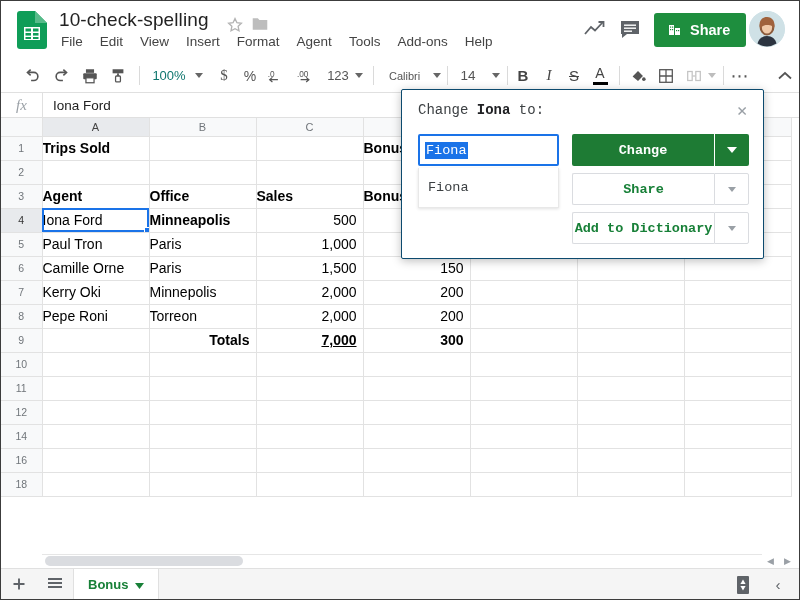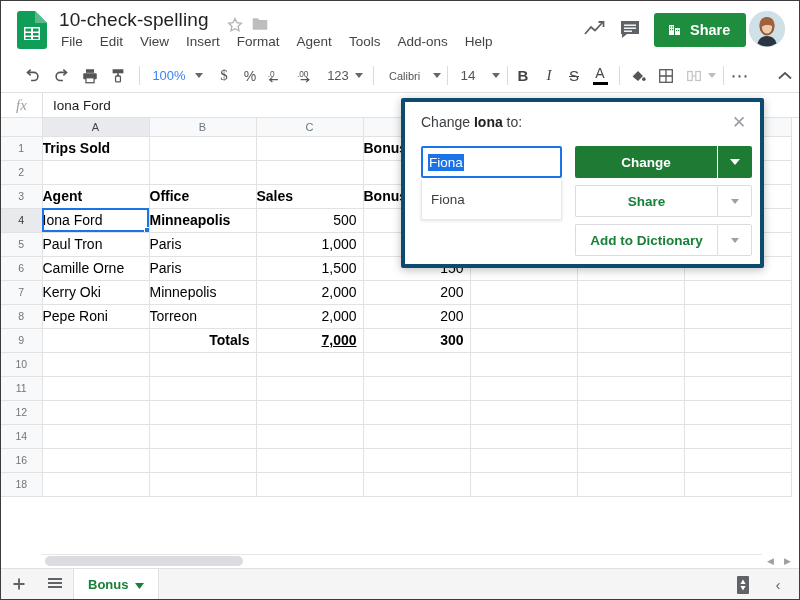"100%" div.tb-item { color: #3b82f6 -> #0f766e }
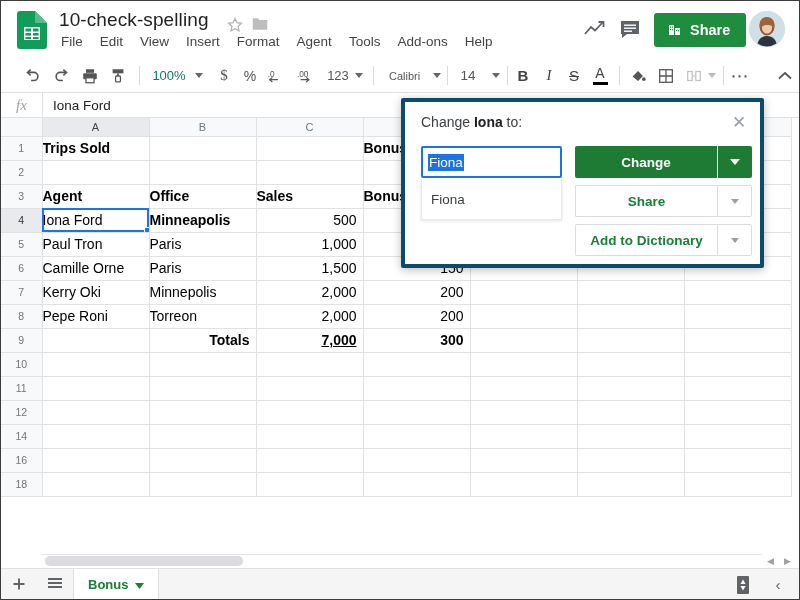"Change Iona to:" .dialog { border: 4px solid #0c4a6e -> 1px solid #0c4a6e; font-family: none -> Liberation Mono, monospace; top: 97px -> 88px }
